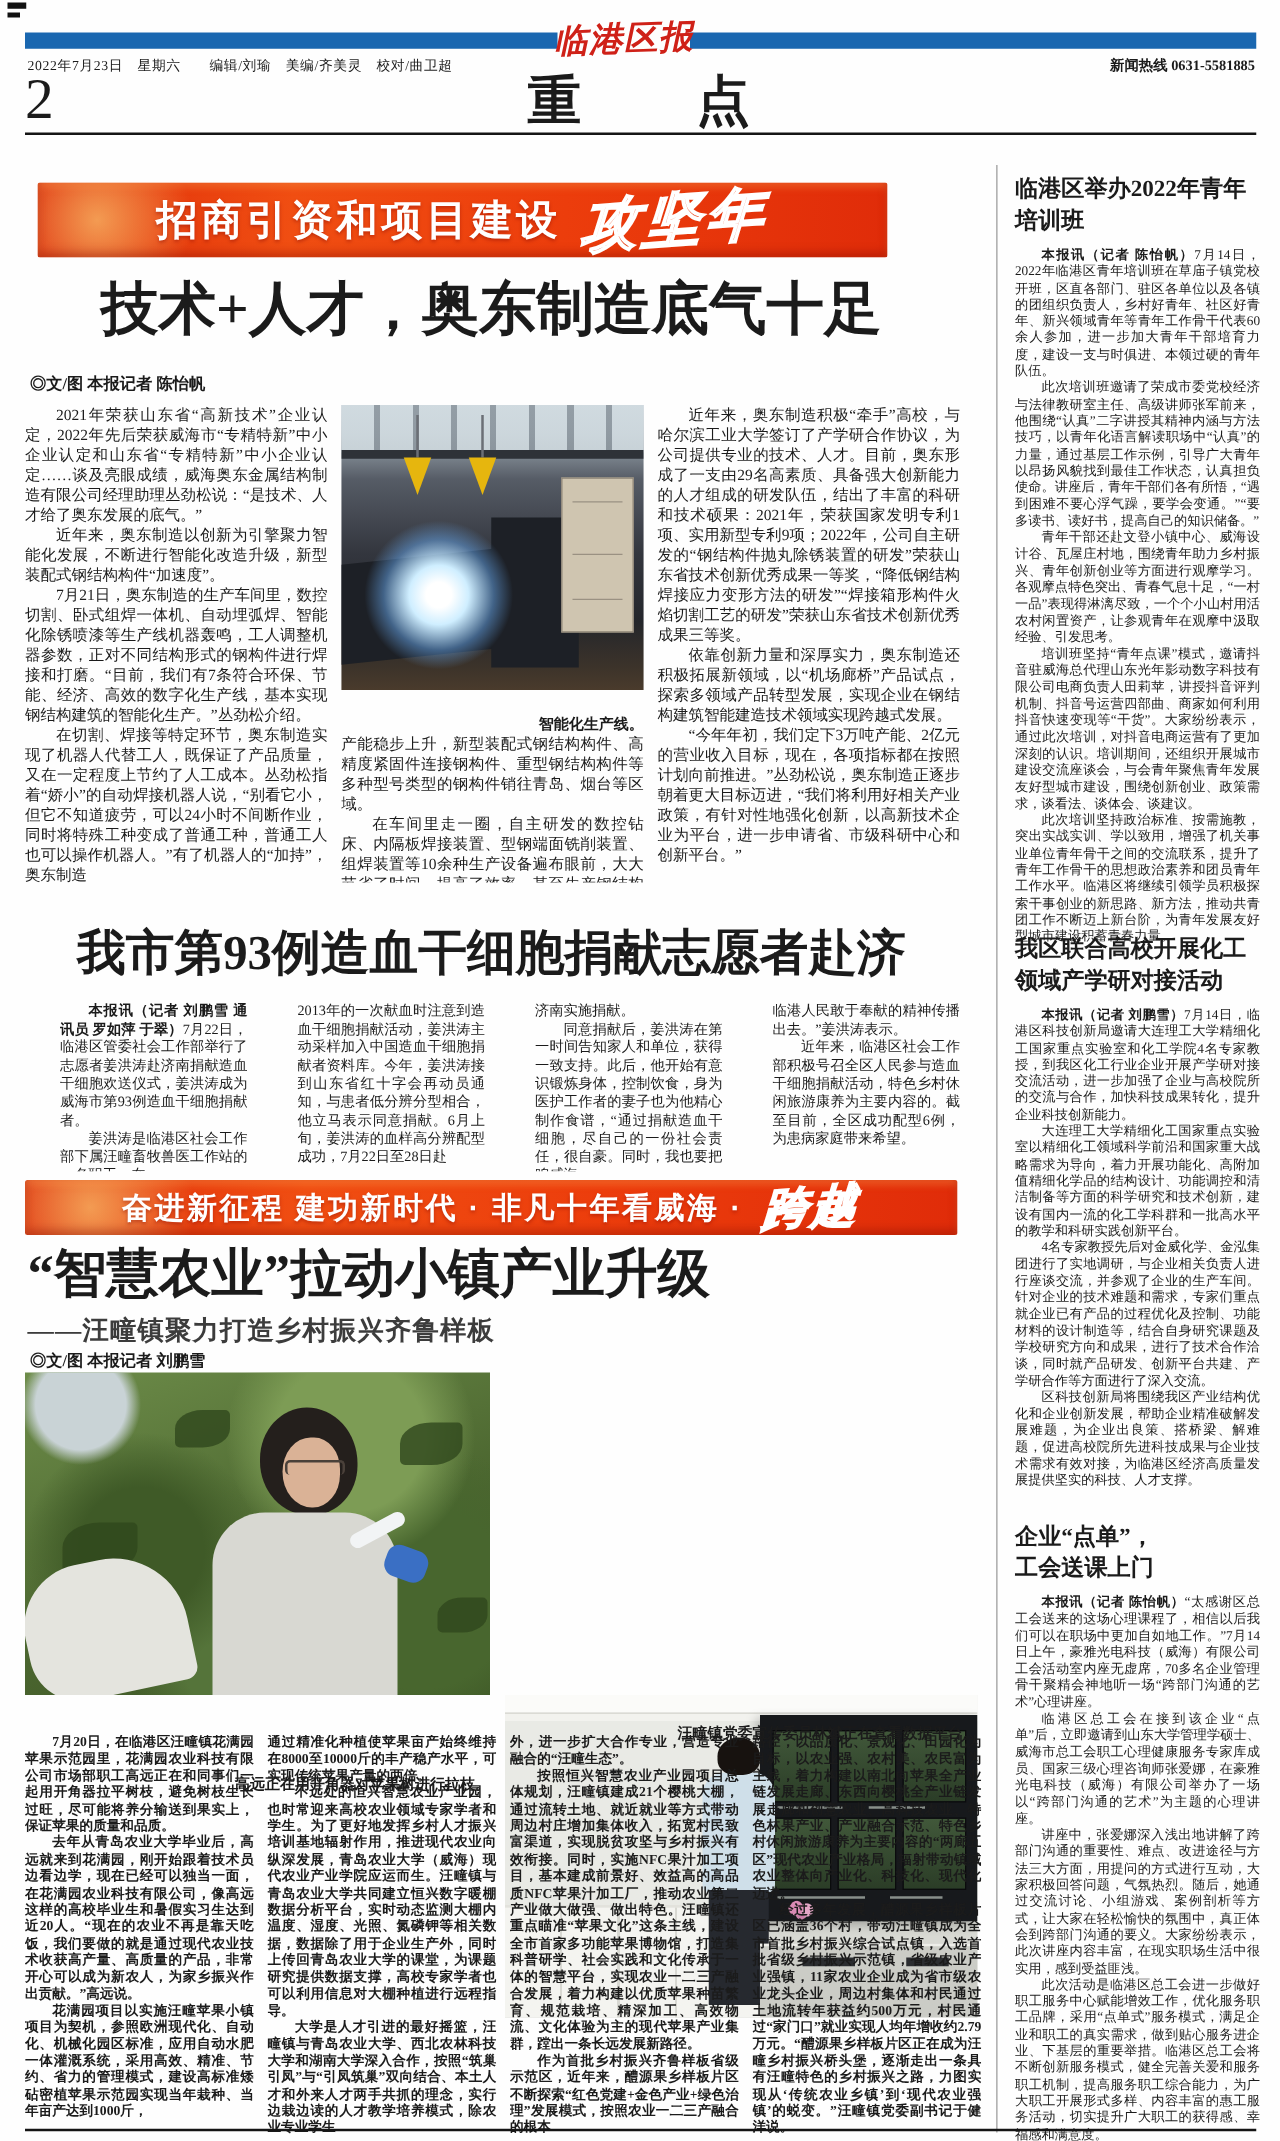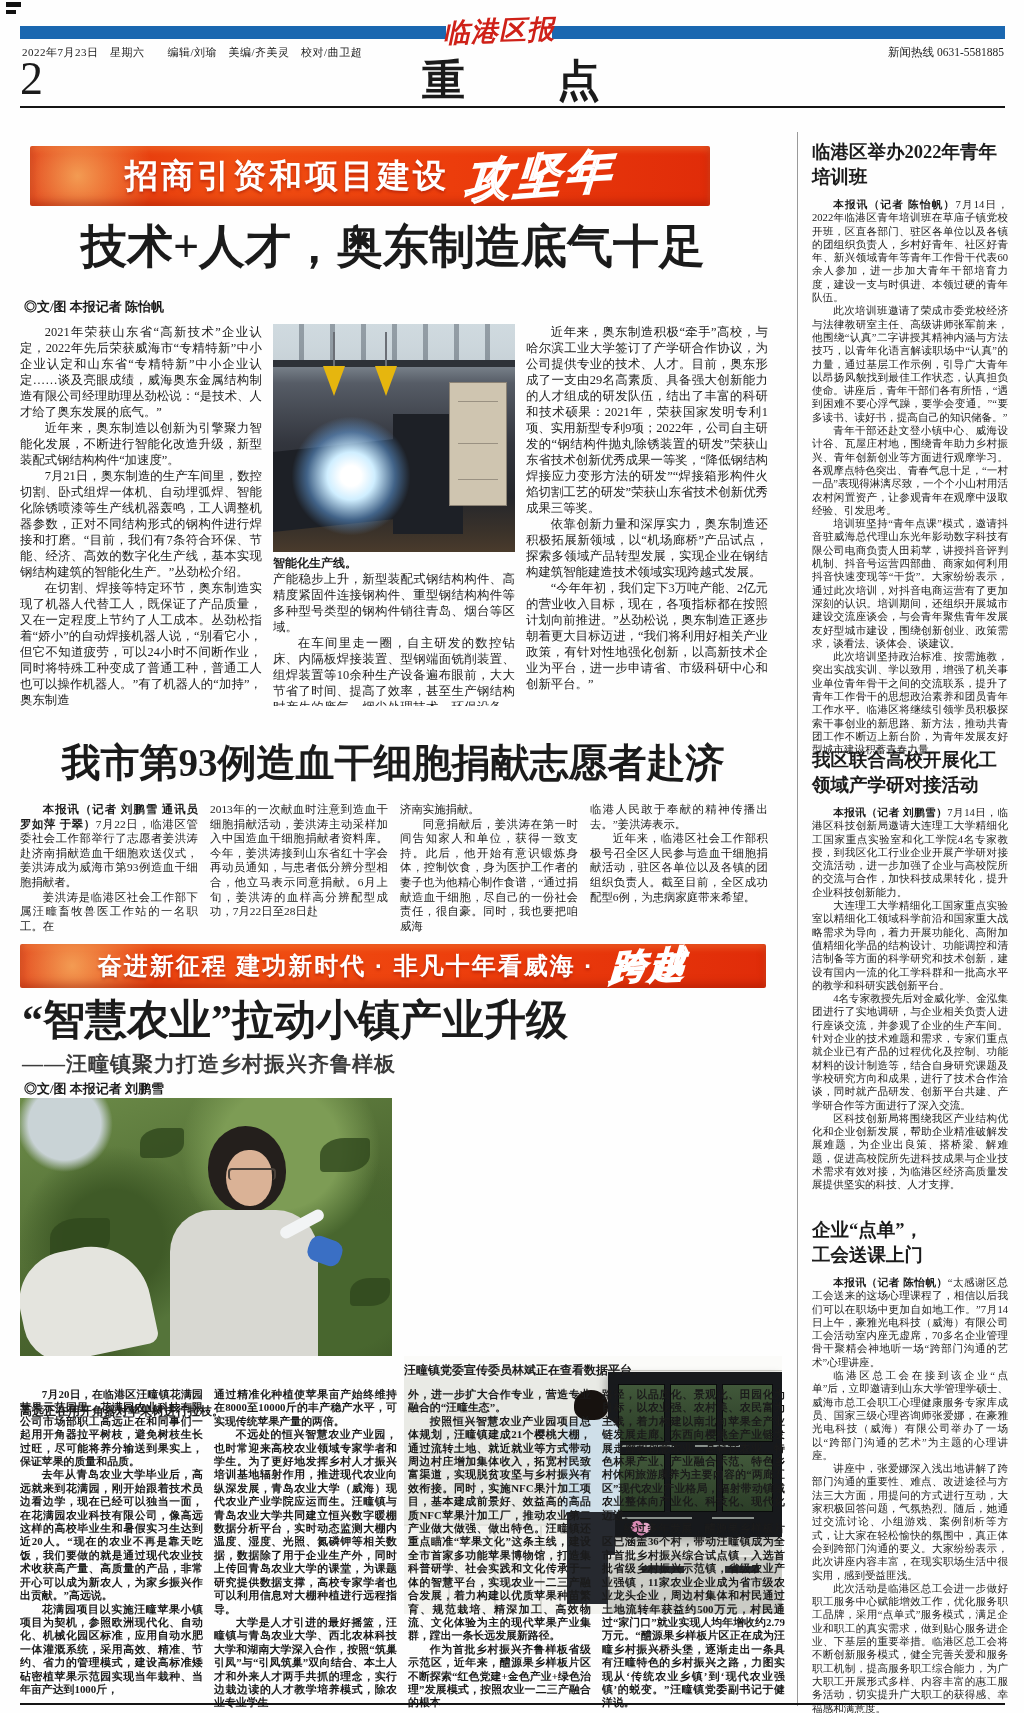"新闻热线 0631-5581885" .hotline { font-weight: normal -> bold }
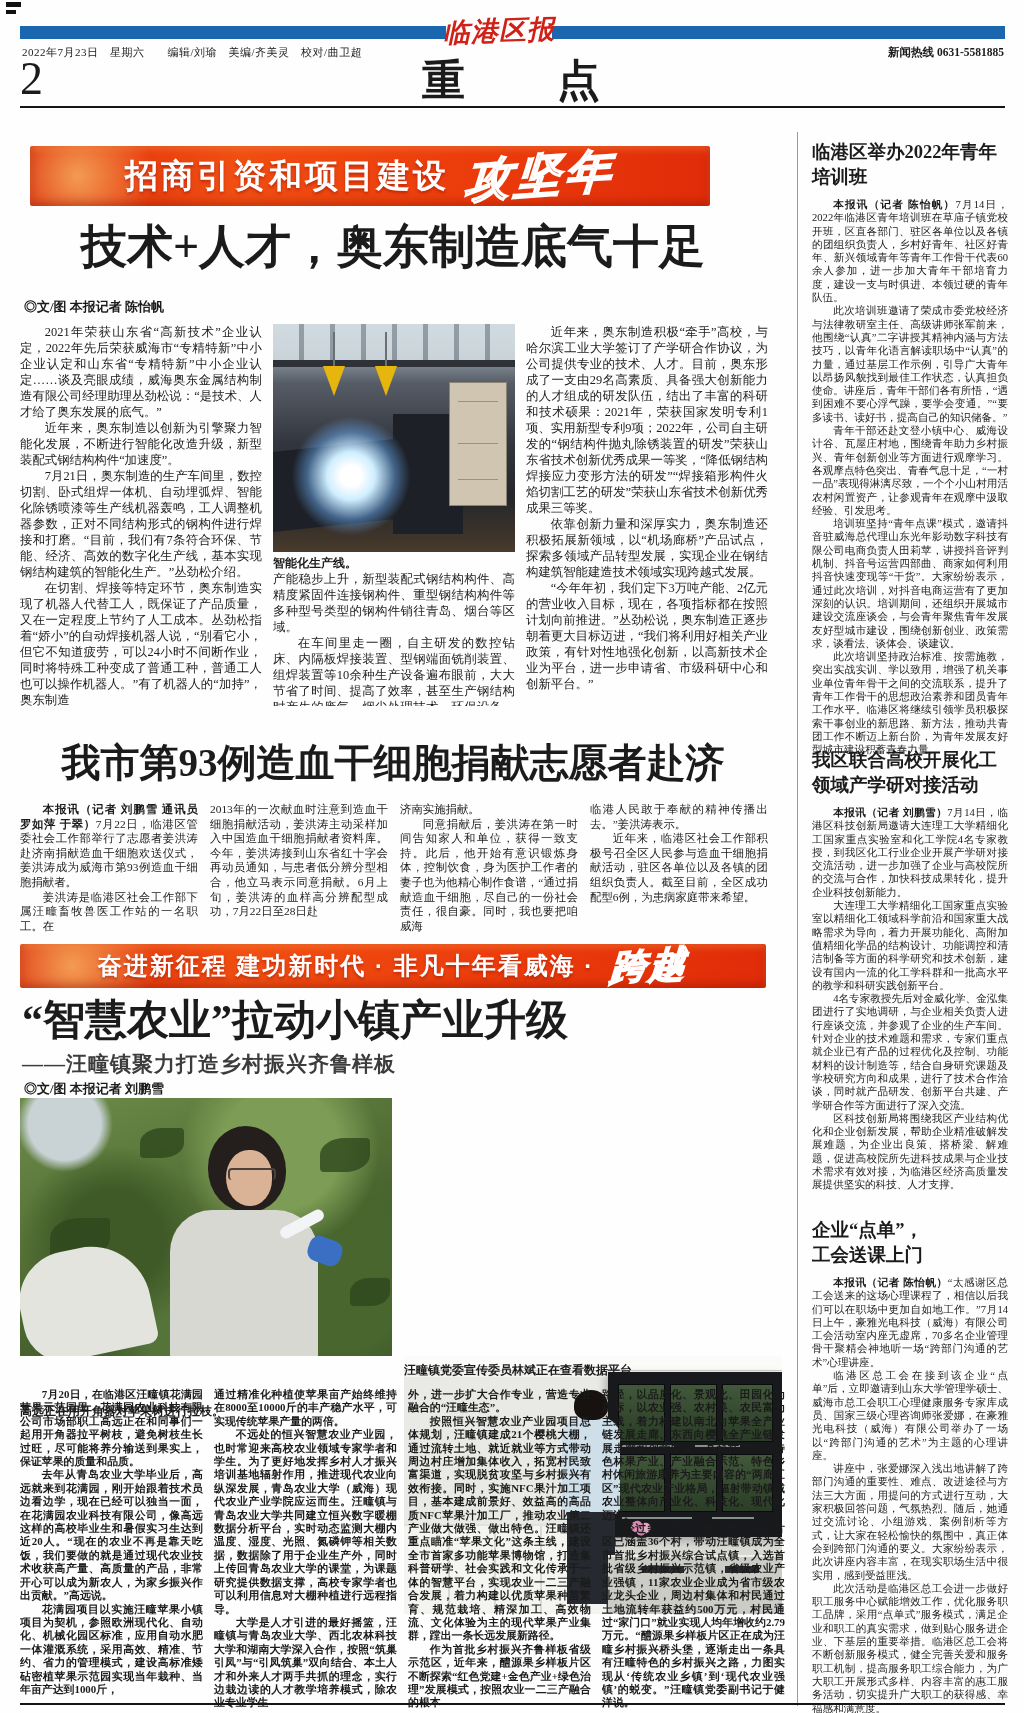"智能化生产线。" .photo-cap { padding-top: 3px -> 19px; text-align: left -> right }
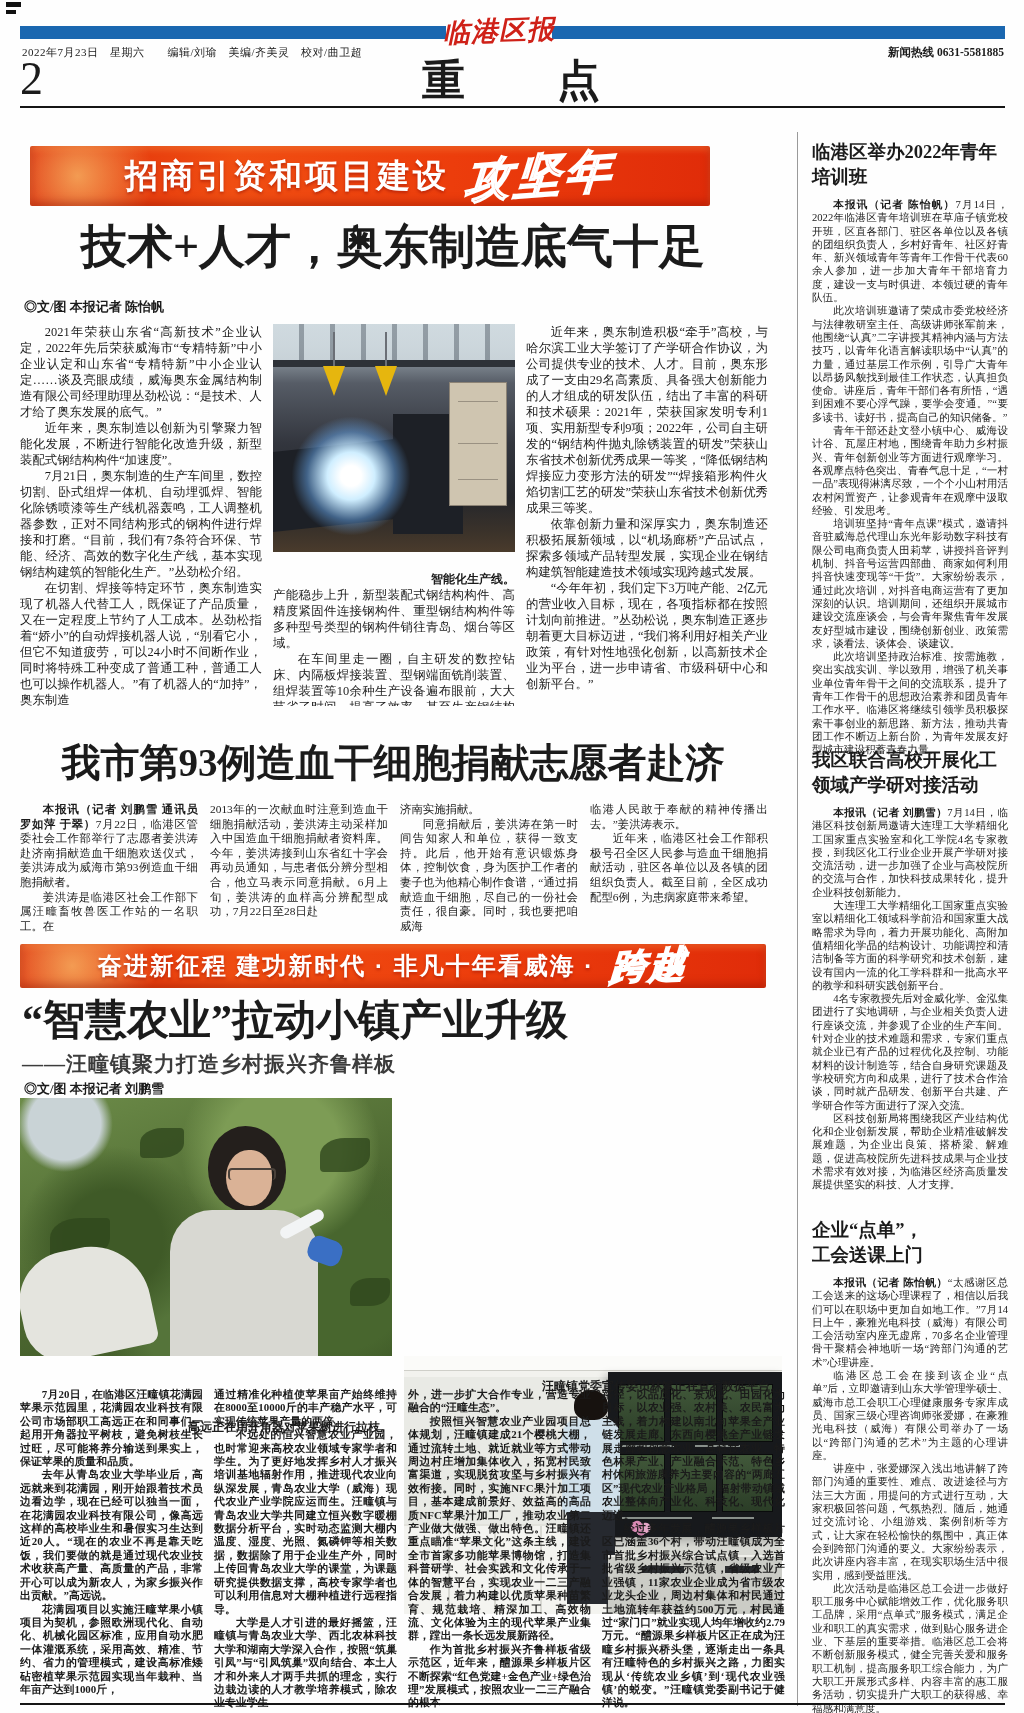"本报讯（记者 刘鹏雪 通讯员 罗如萍" .a2 .col { margin-left: none -> 28px }
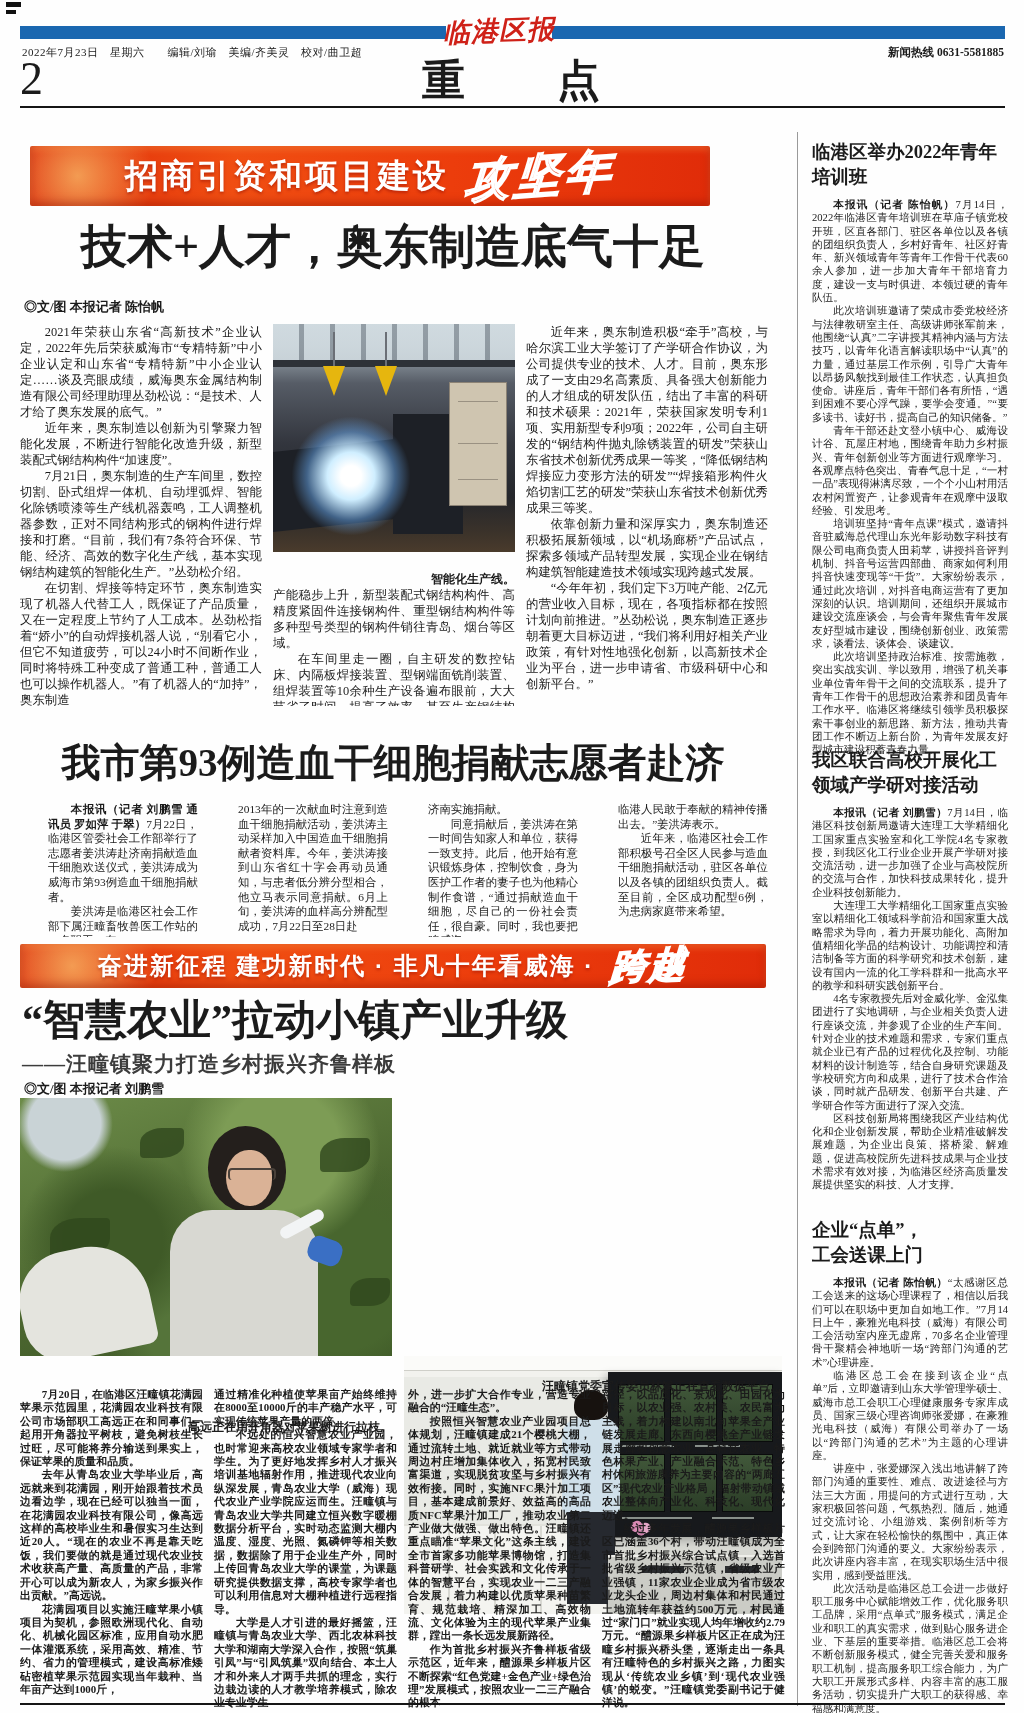"近年来，临港区社会工作部积极号召全区人民参与造血干细胞捐献活动，驻区各单位以及各" p.para { text: 驻区各单位以及各镇的团组织负责人 -> 特色乡村休闲旅游康养为主要内容的 }
